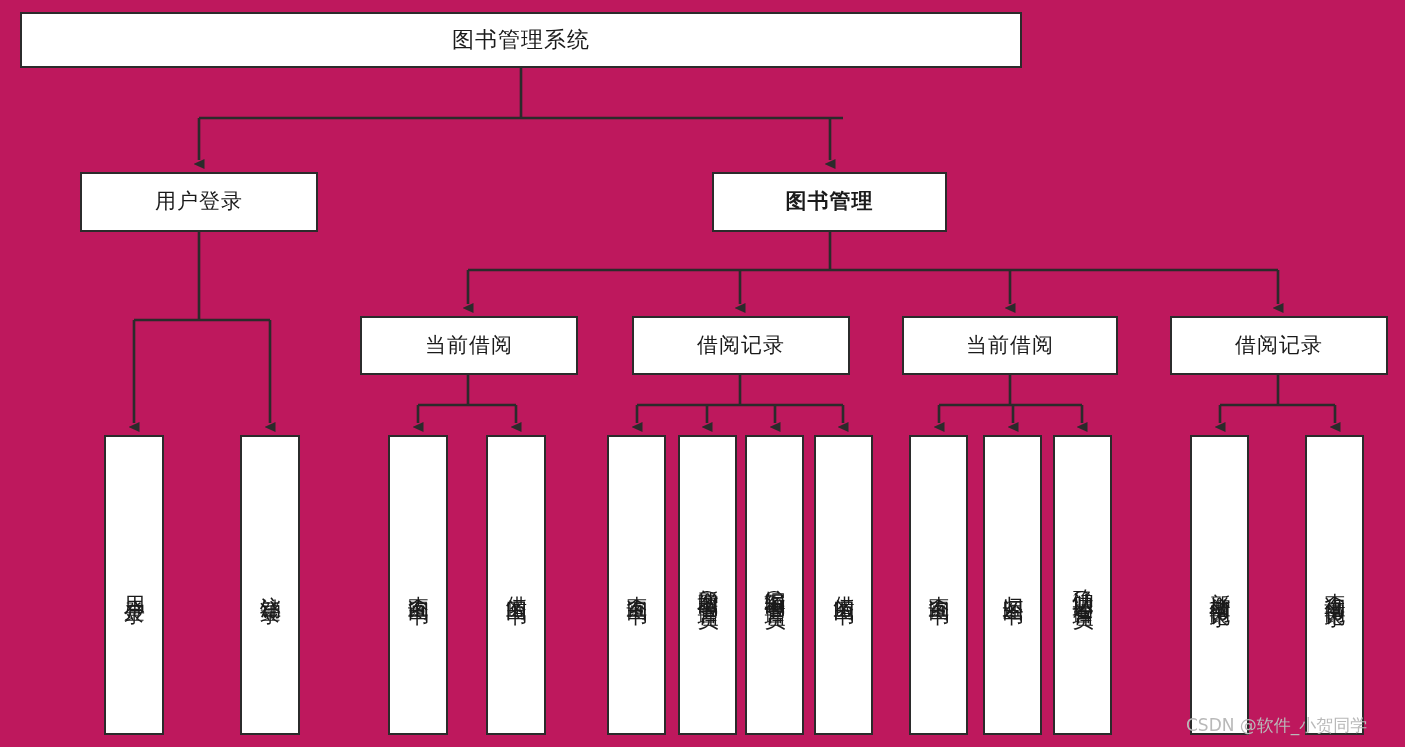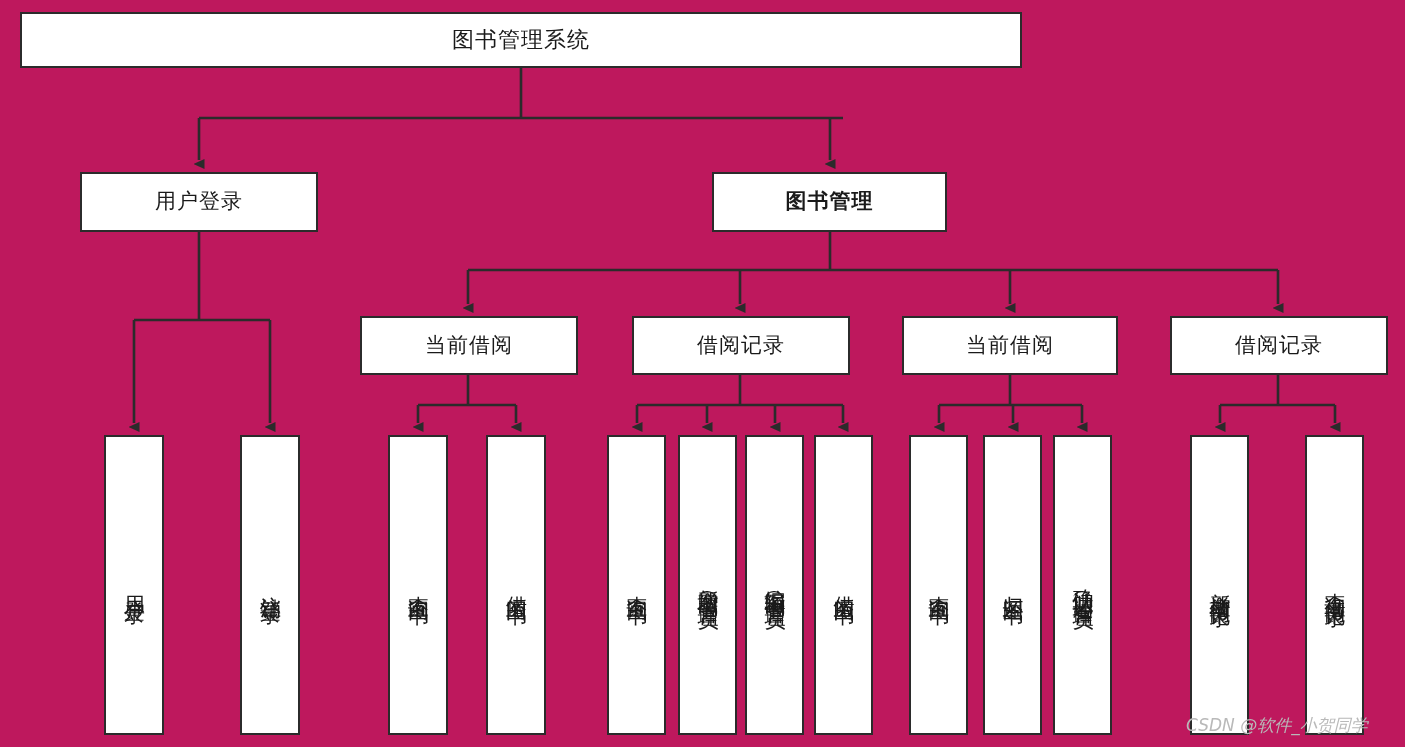"CSDN @软件_小贺同学" #watermark { font-style: italic -> none }
